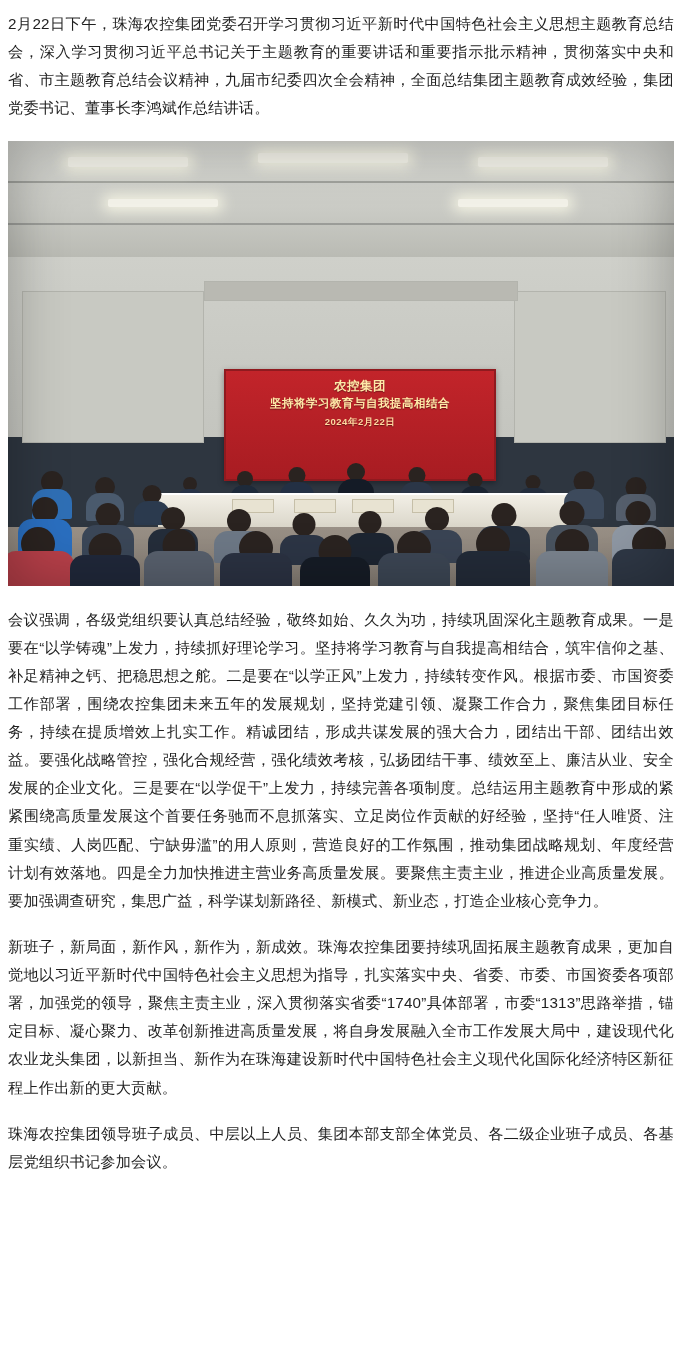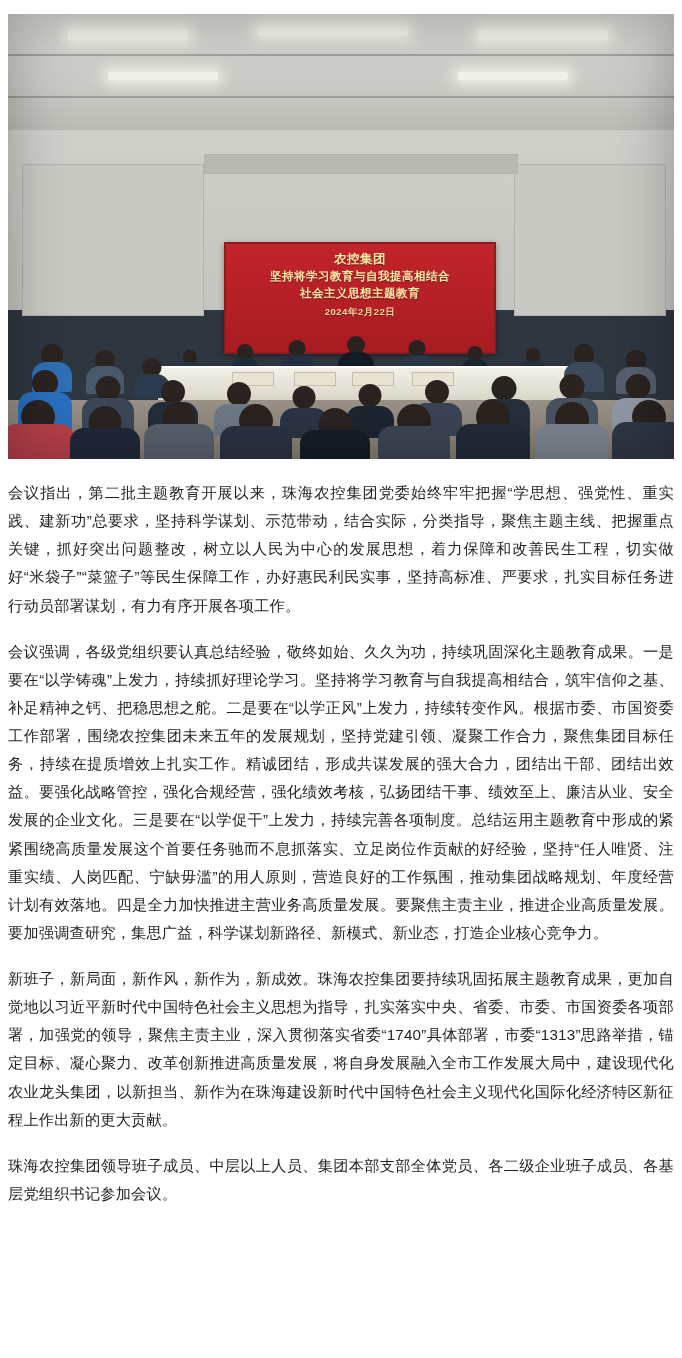"2月22日下午，珠海农控集团党委召开学习贯彻习近平新时代中国特色社会主义思想主题" p.para { html: none -> <p>2月22日下午，珠海农控集团党委召开学习贯彻习近平新时代中国特色社会主义思想主题教育总结会，深入学习贯彻习近平总书记关于主题教育的重要讲话和重要指示批示精神，贯彻落实中央和省、市主题教育总结会议精神，九届市纪委四次全会精神，全面总结集团主题教育成效经验，集团党委书记、董事长李鸿斌作总结讲话。</p> }
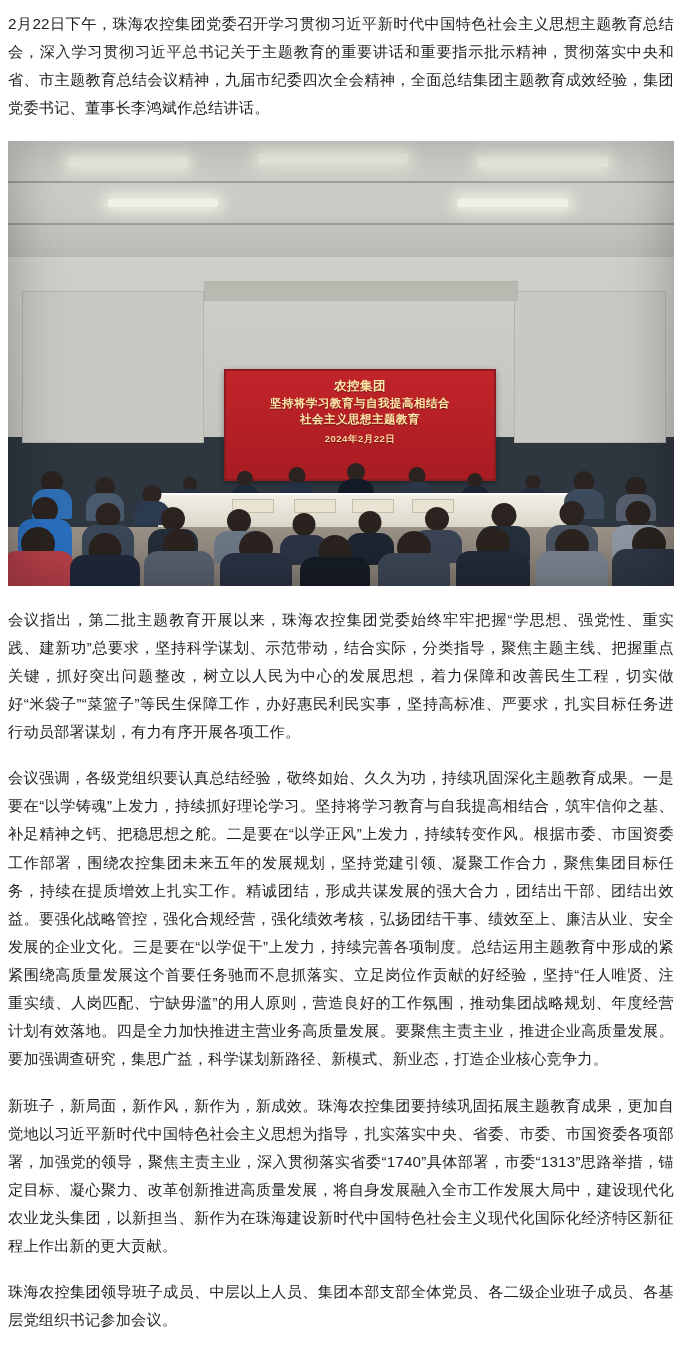"社会主义思想主题教育" div.l3 { html: <div>社会主义思想主题教育</div> -> none }
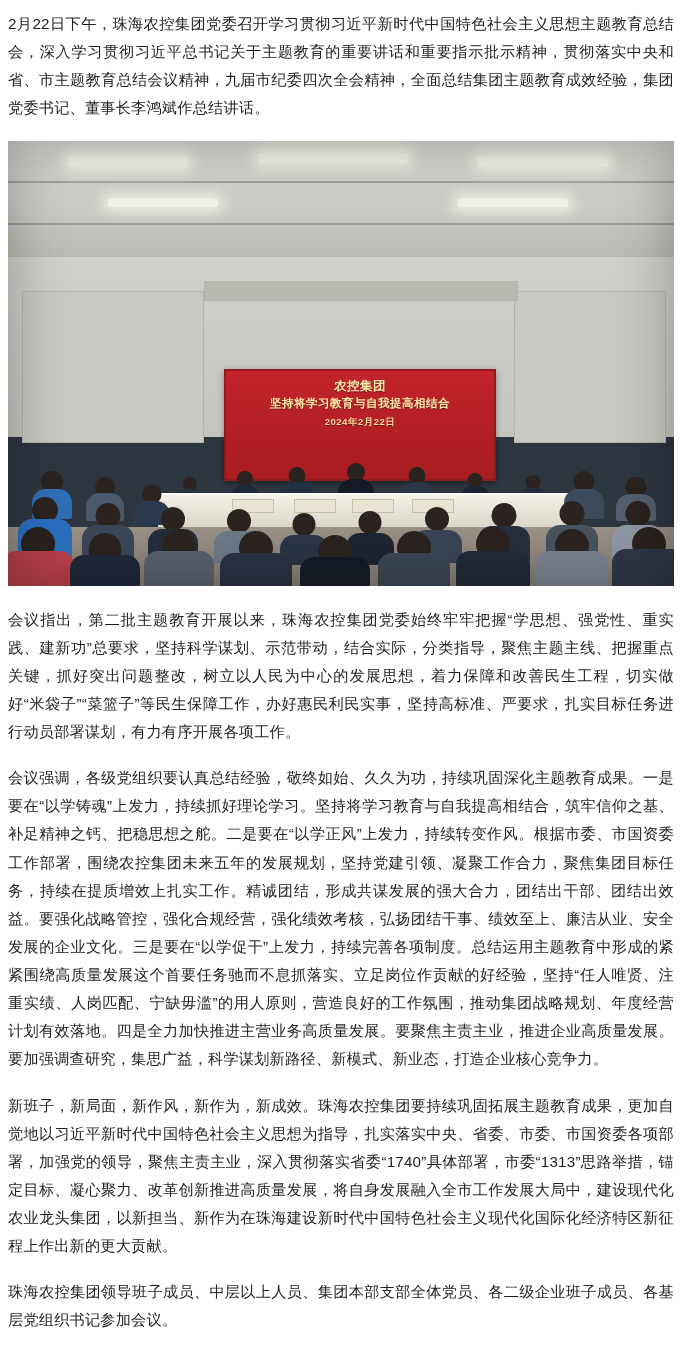"会议指出，第二批主题教育开展以来，珠海农控集团党委始终牢牢把握“学思想、强党性、" p.para { html: <p>会议指出，第二批主题教育开展以来，珠海农控集团党委始终牢牢把握“学思想、强党性、重实践、建新功”总要求，坚持科学谋划、示范带动，结合实际，分类指导，聚焦主题主线、把握重点关键，抓好突出问题整改，树立以人民为中心的发展思想，着力保障和改善民生工程，切实做好“米袋子”“菜篮子”等民生保障工作，办好惠民利民实事，坚持高标准、严要求，扎实目标任务进行动员部署谋划，有力有序开展各项工作。</p> -> none }
